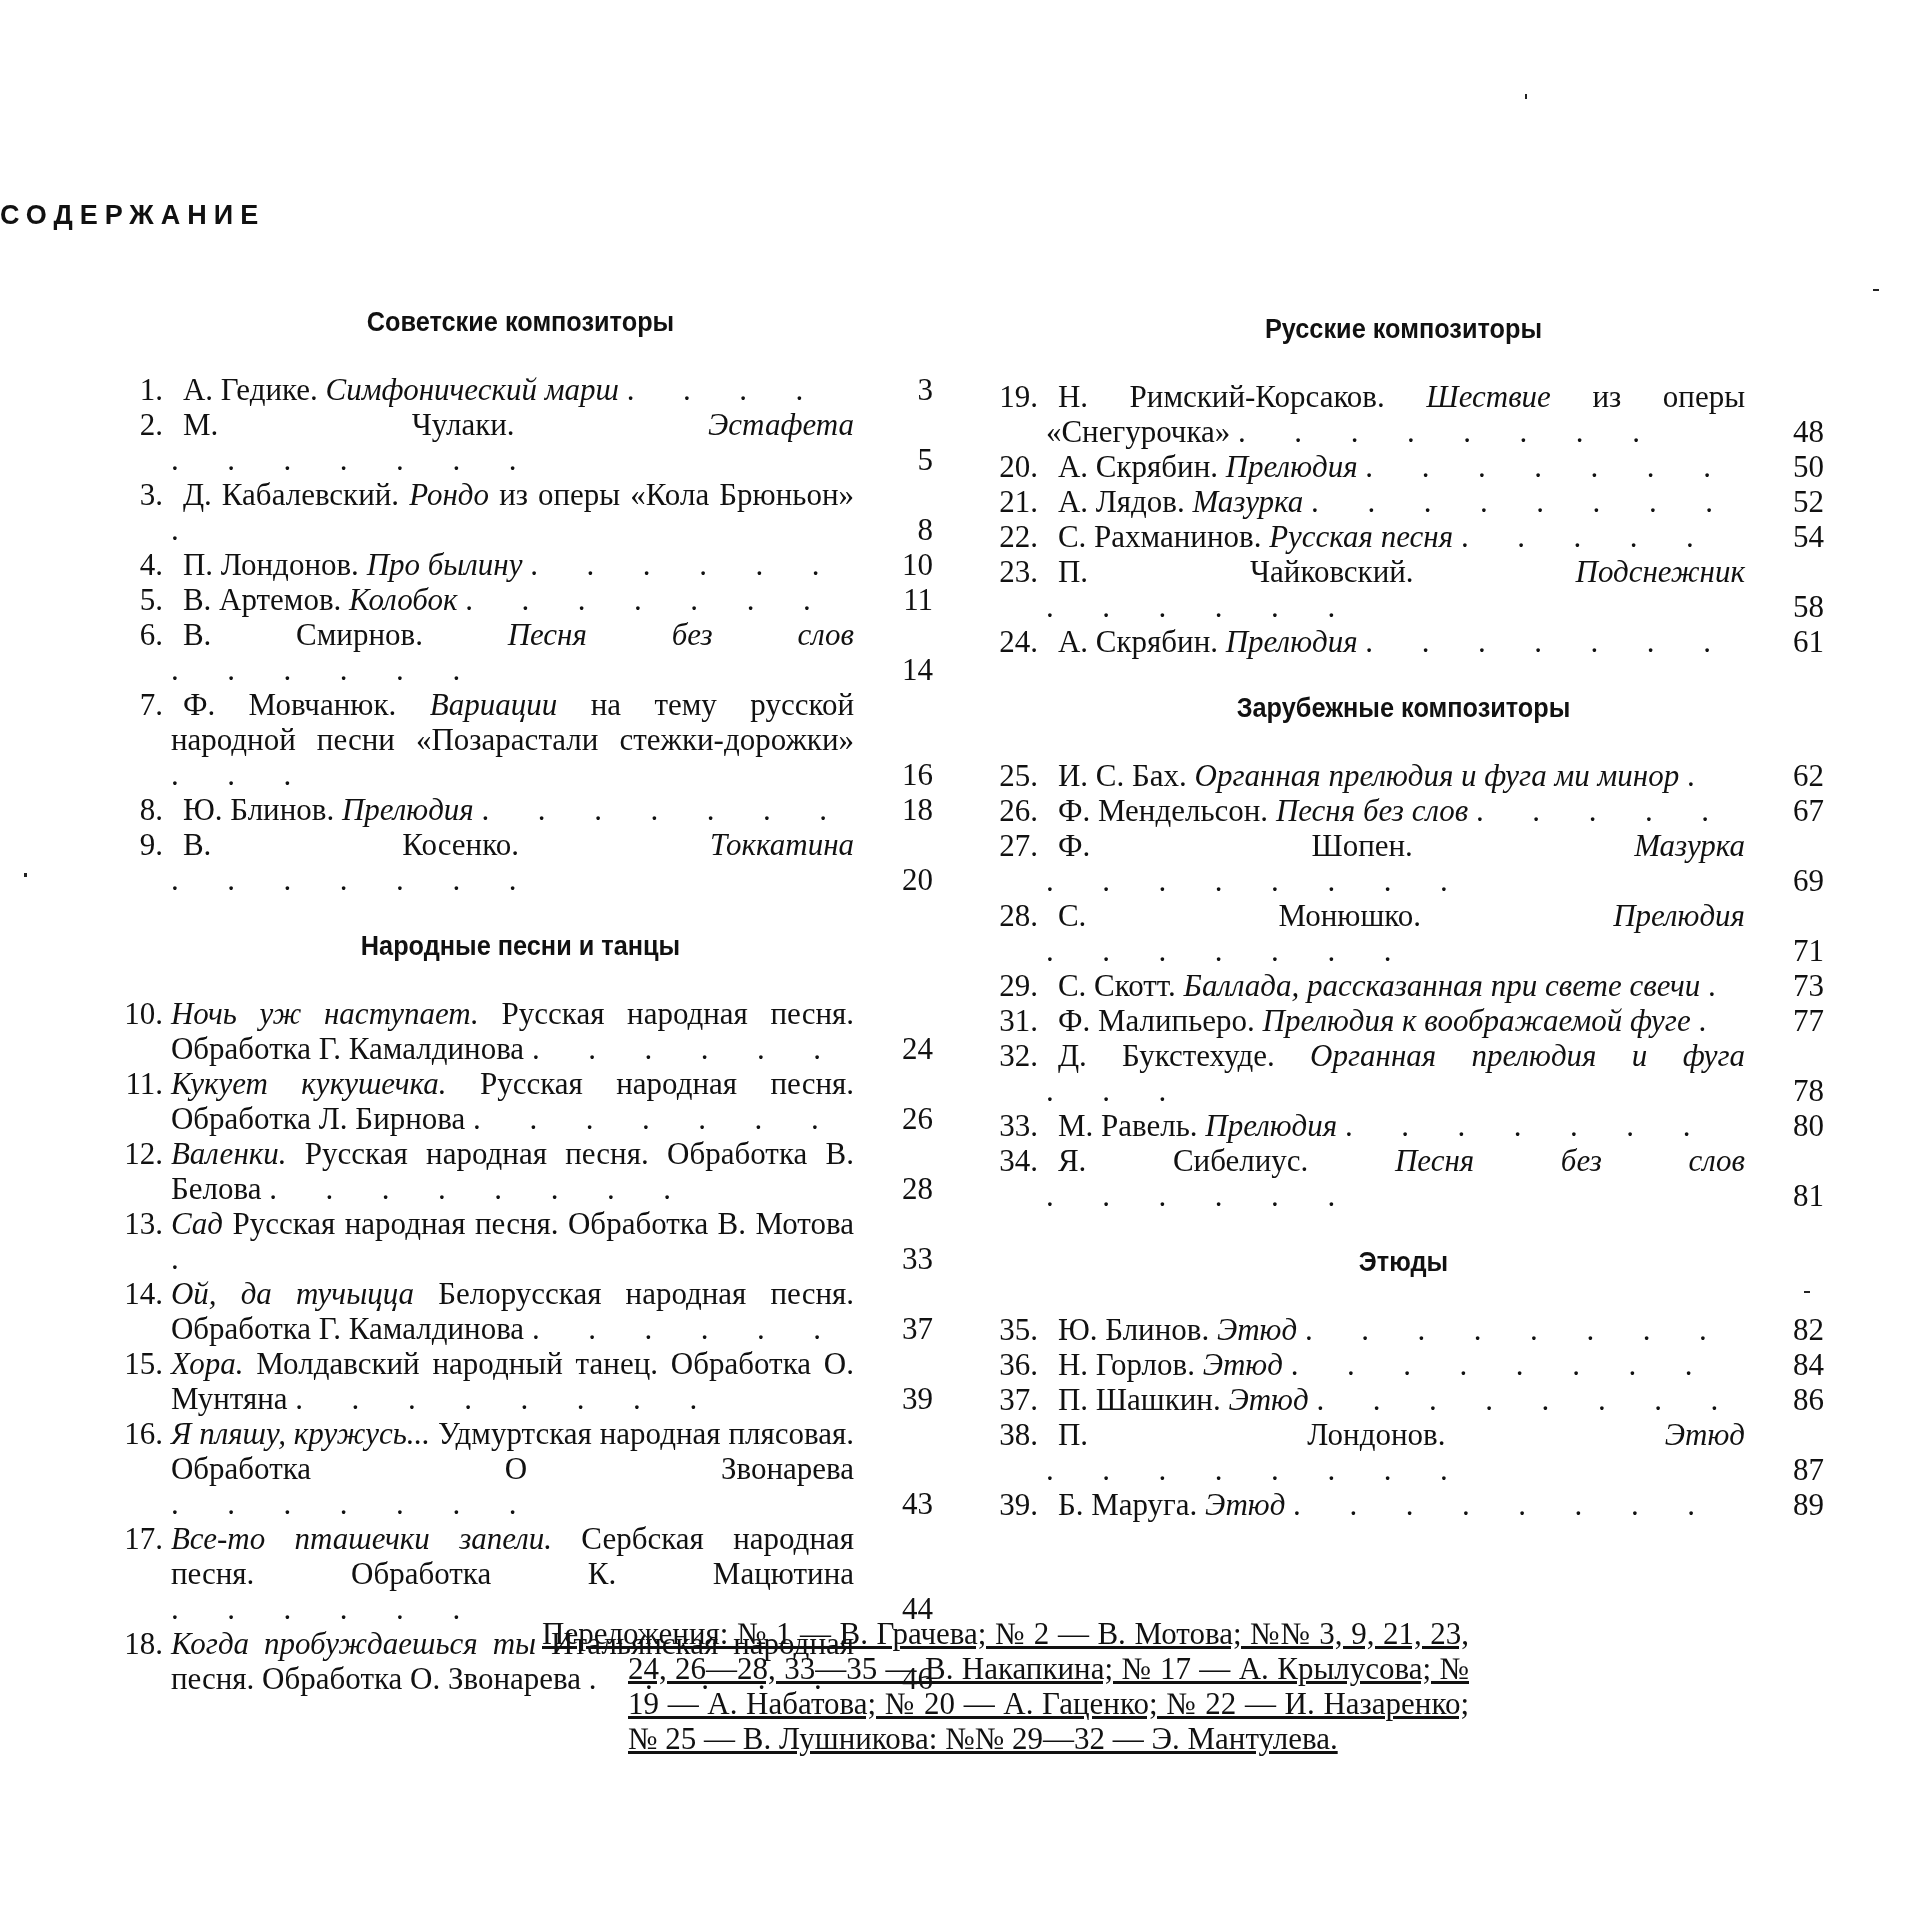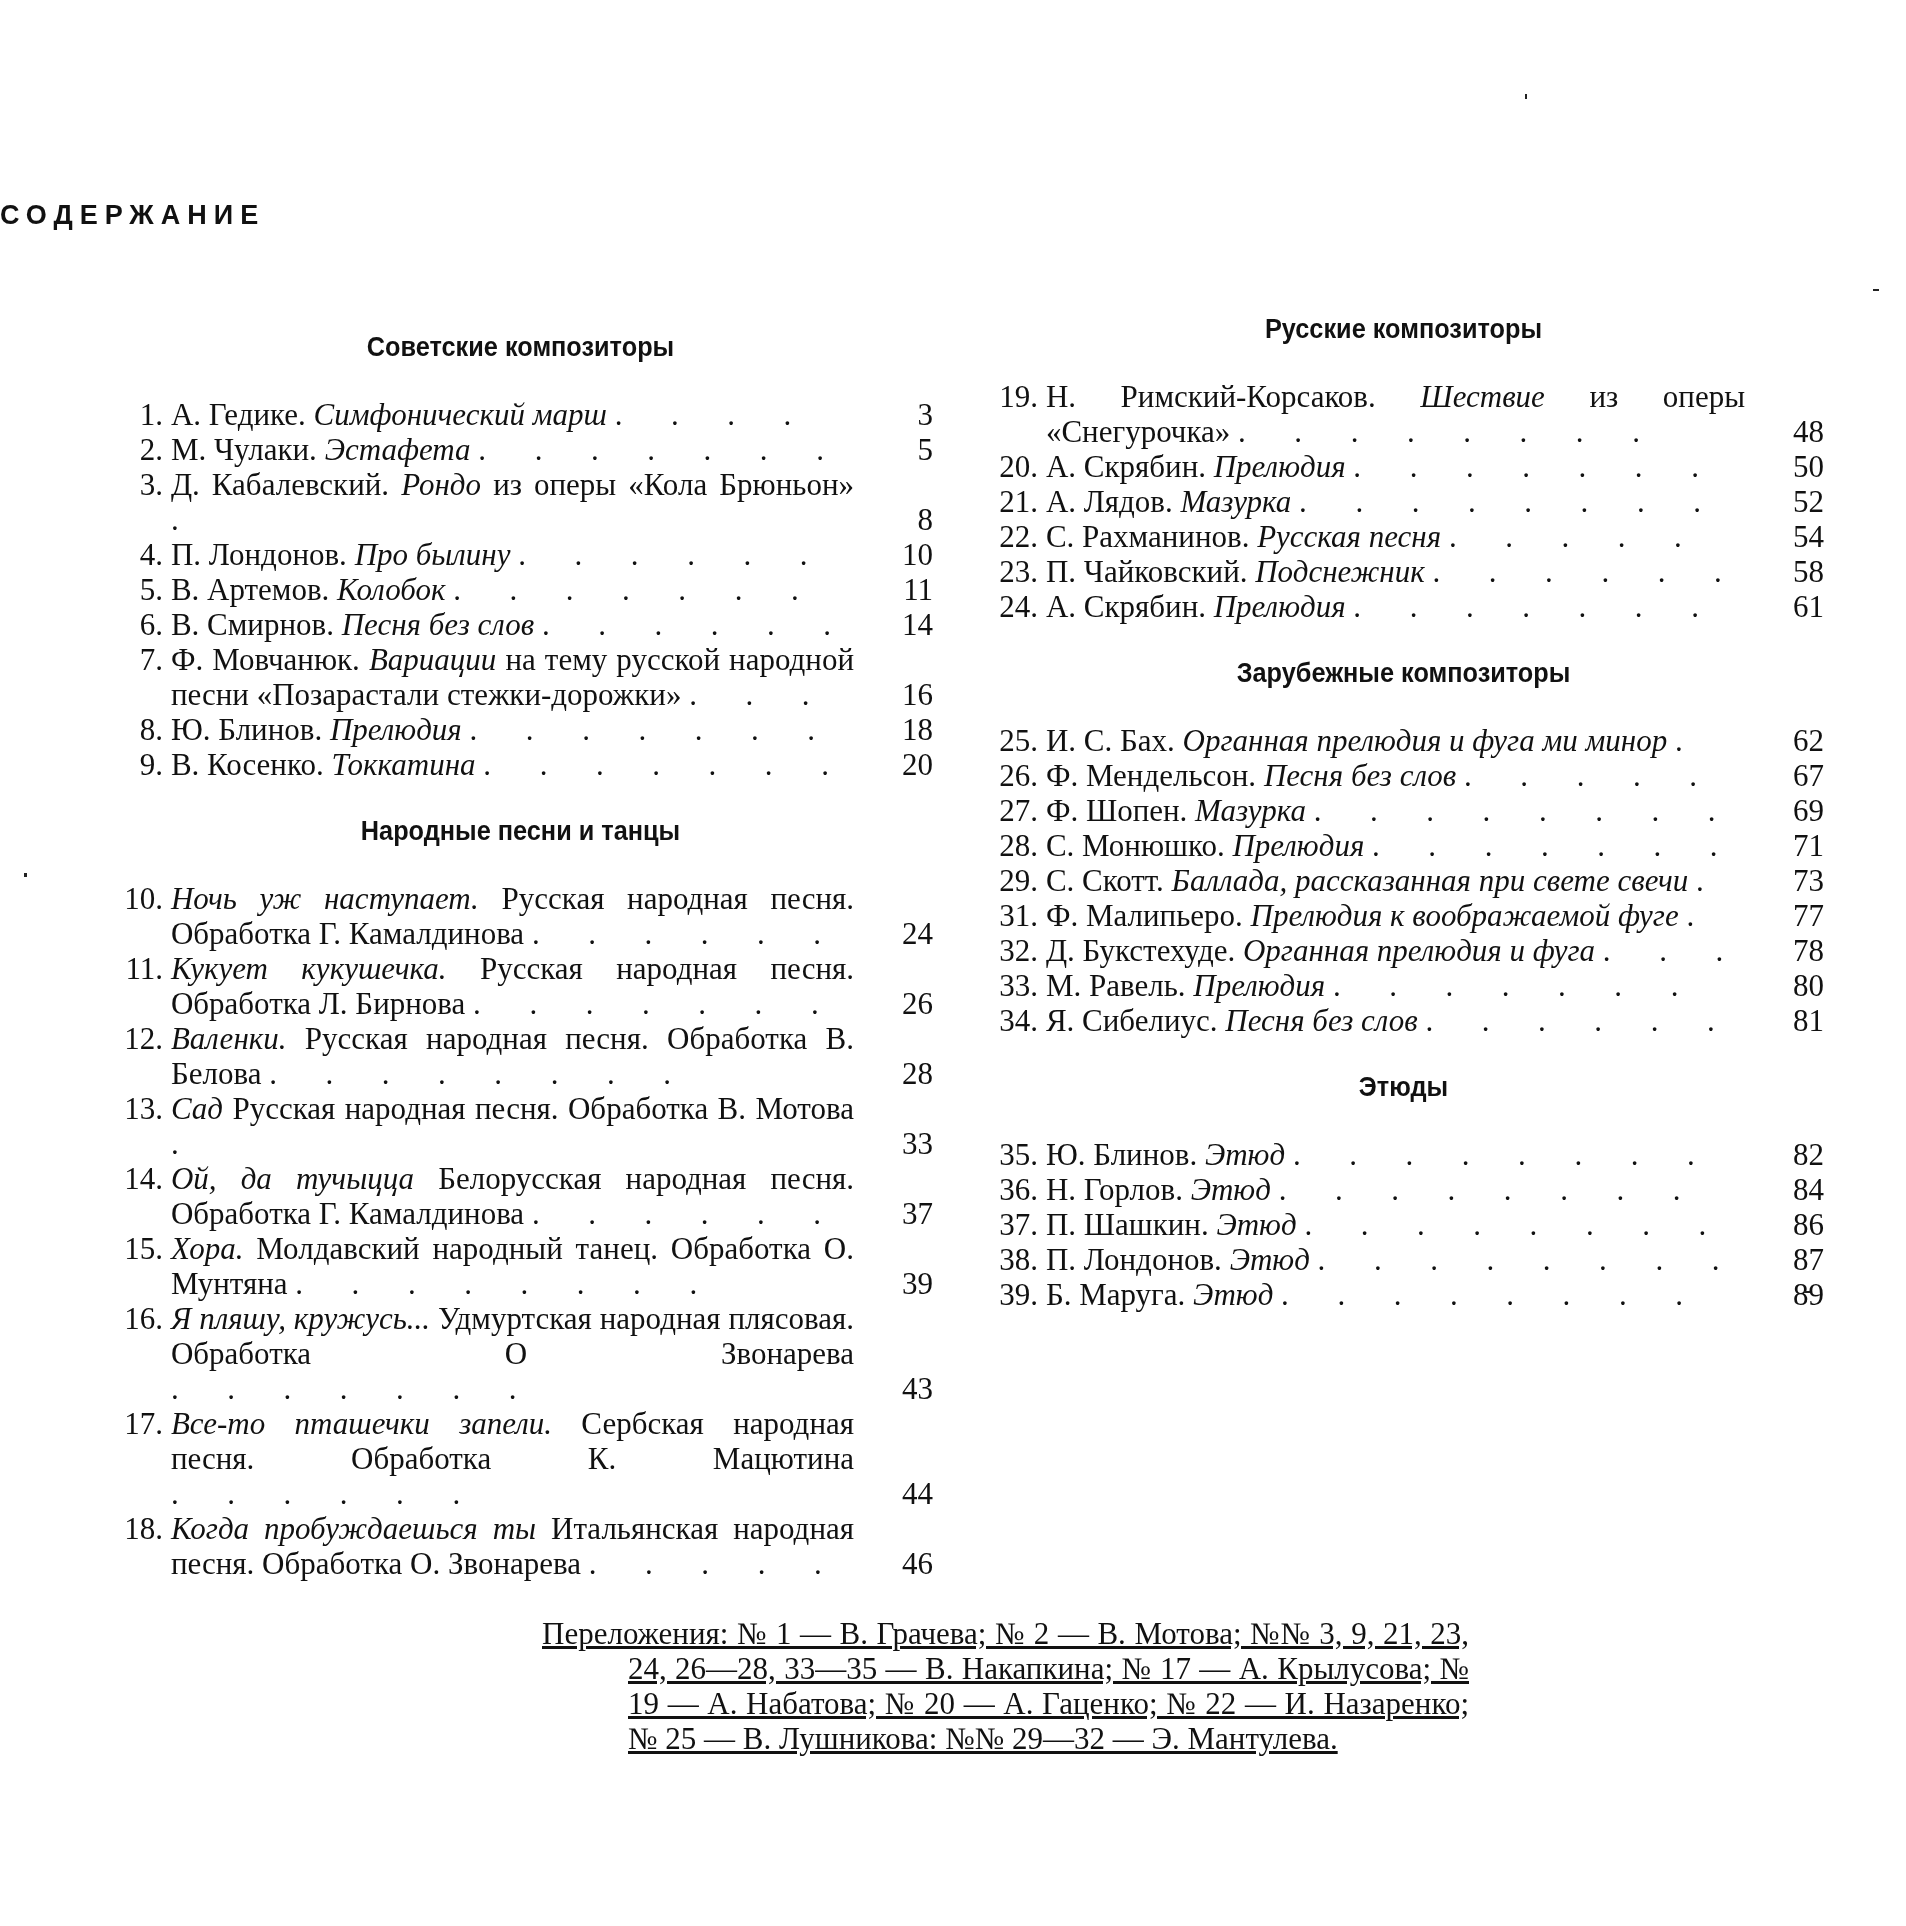"Советские композиторы" .col-left { top: 329px -> 304px }
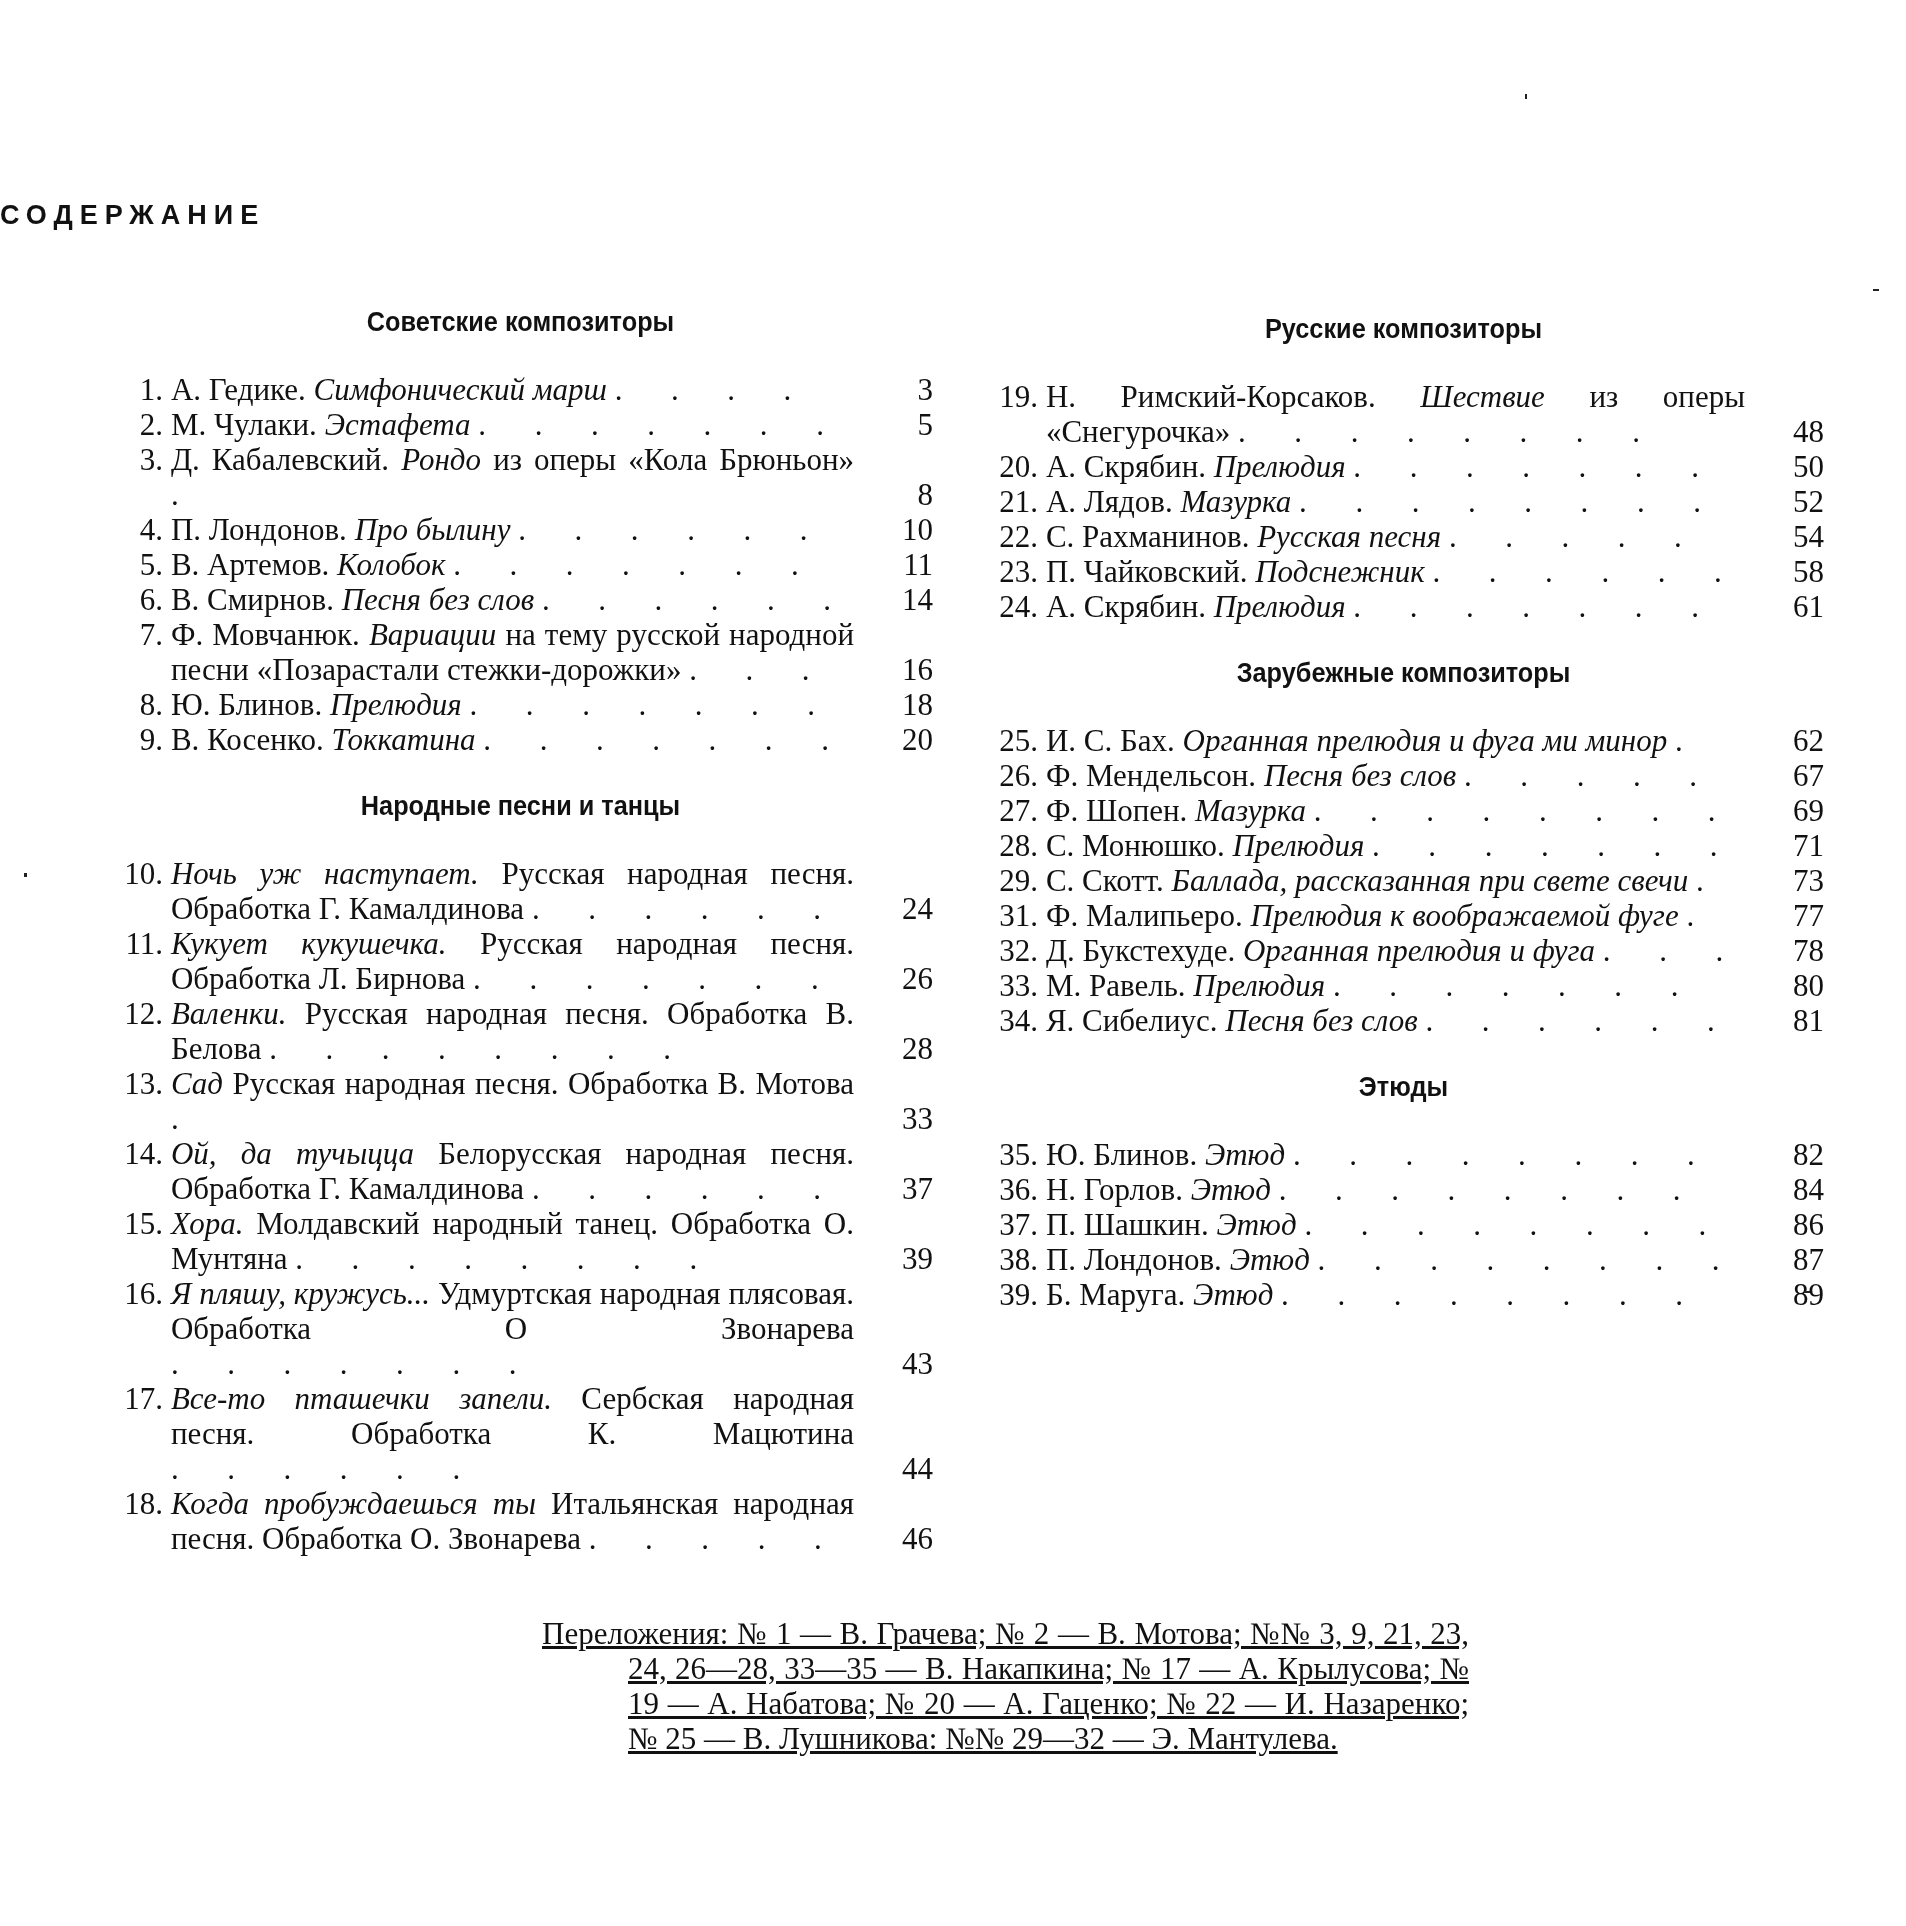"А. Гедике." .entry .lead { margin-left: none -> 12px }
